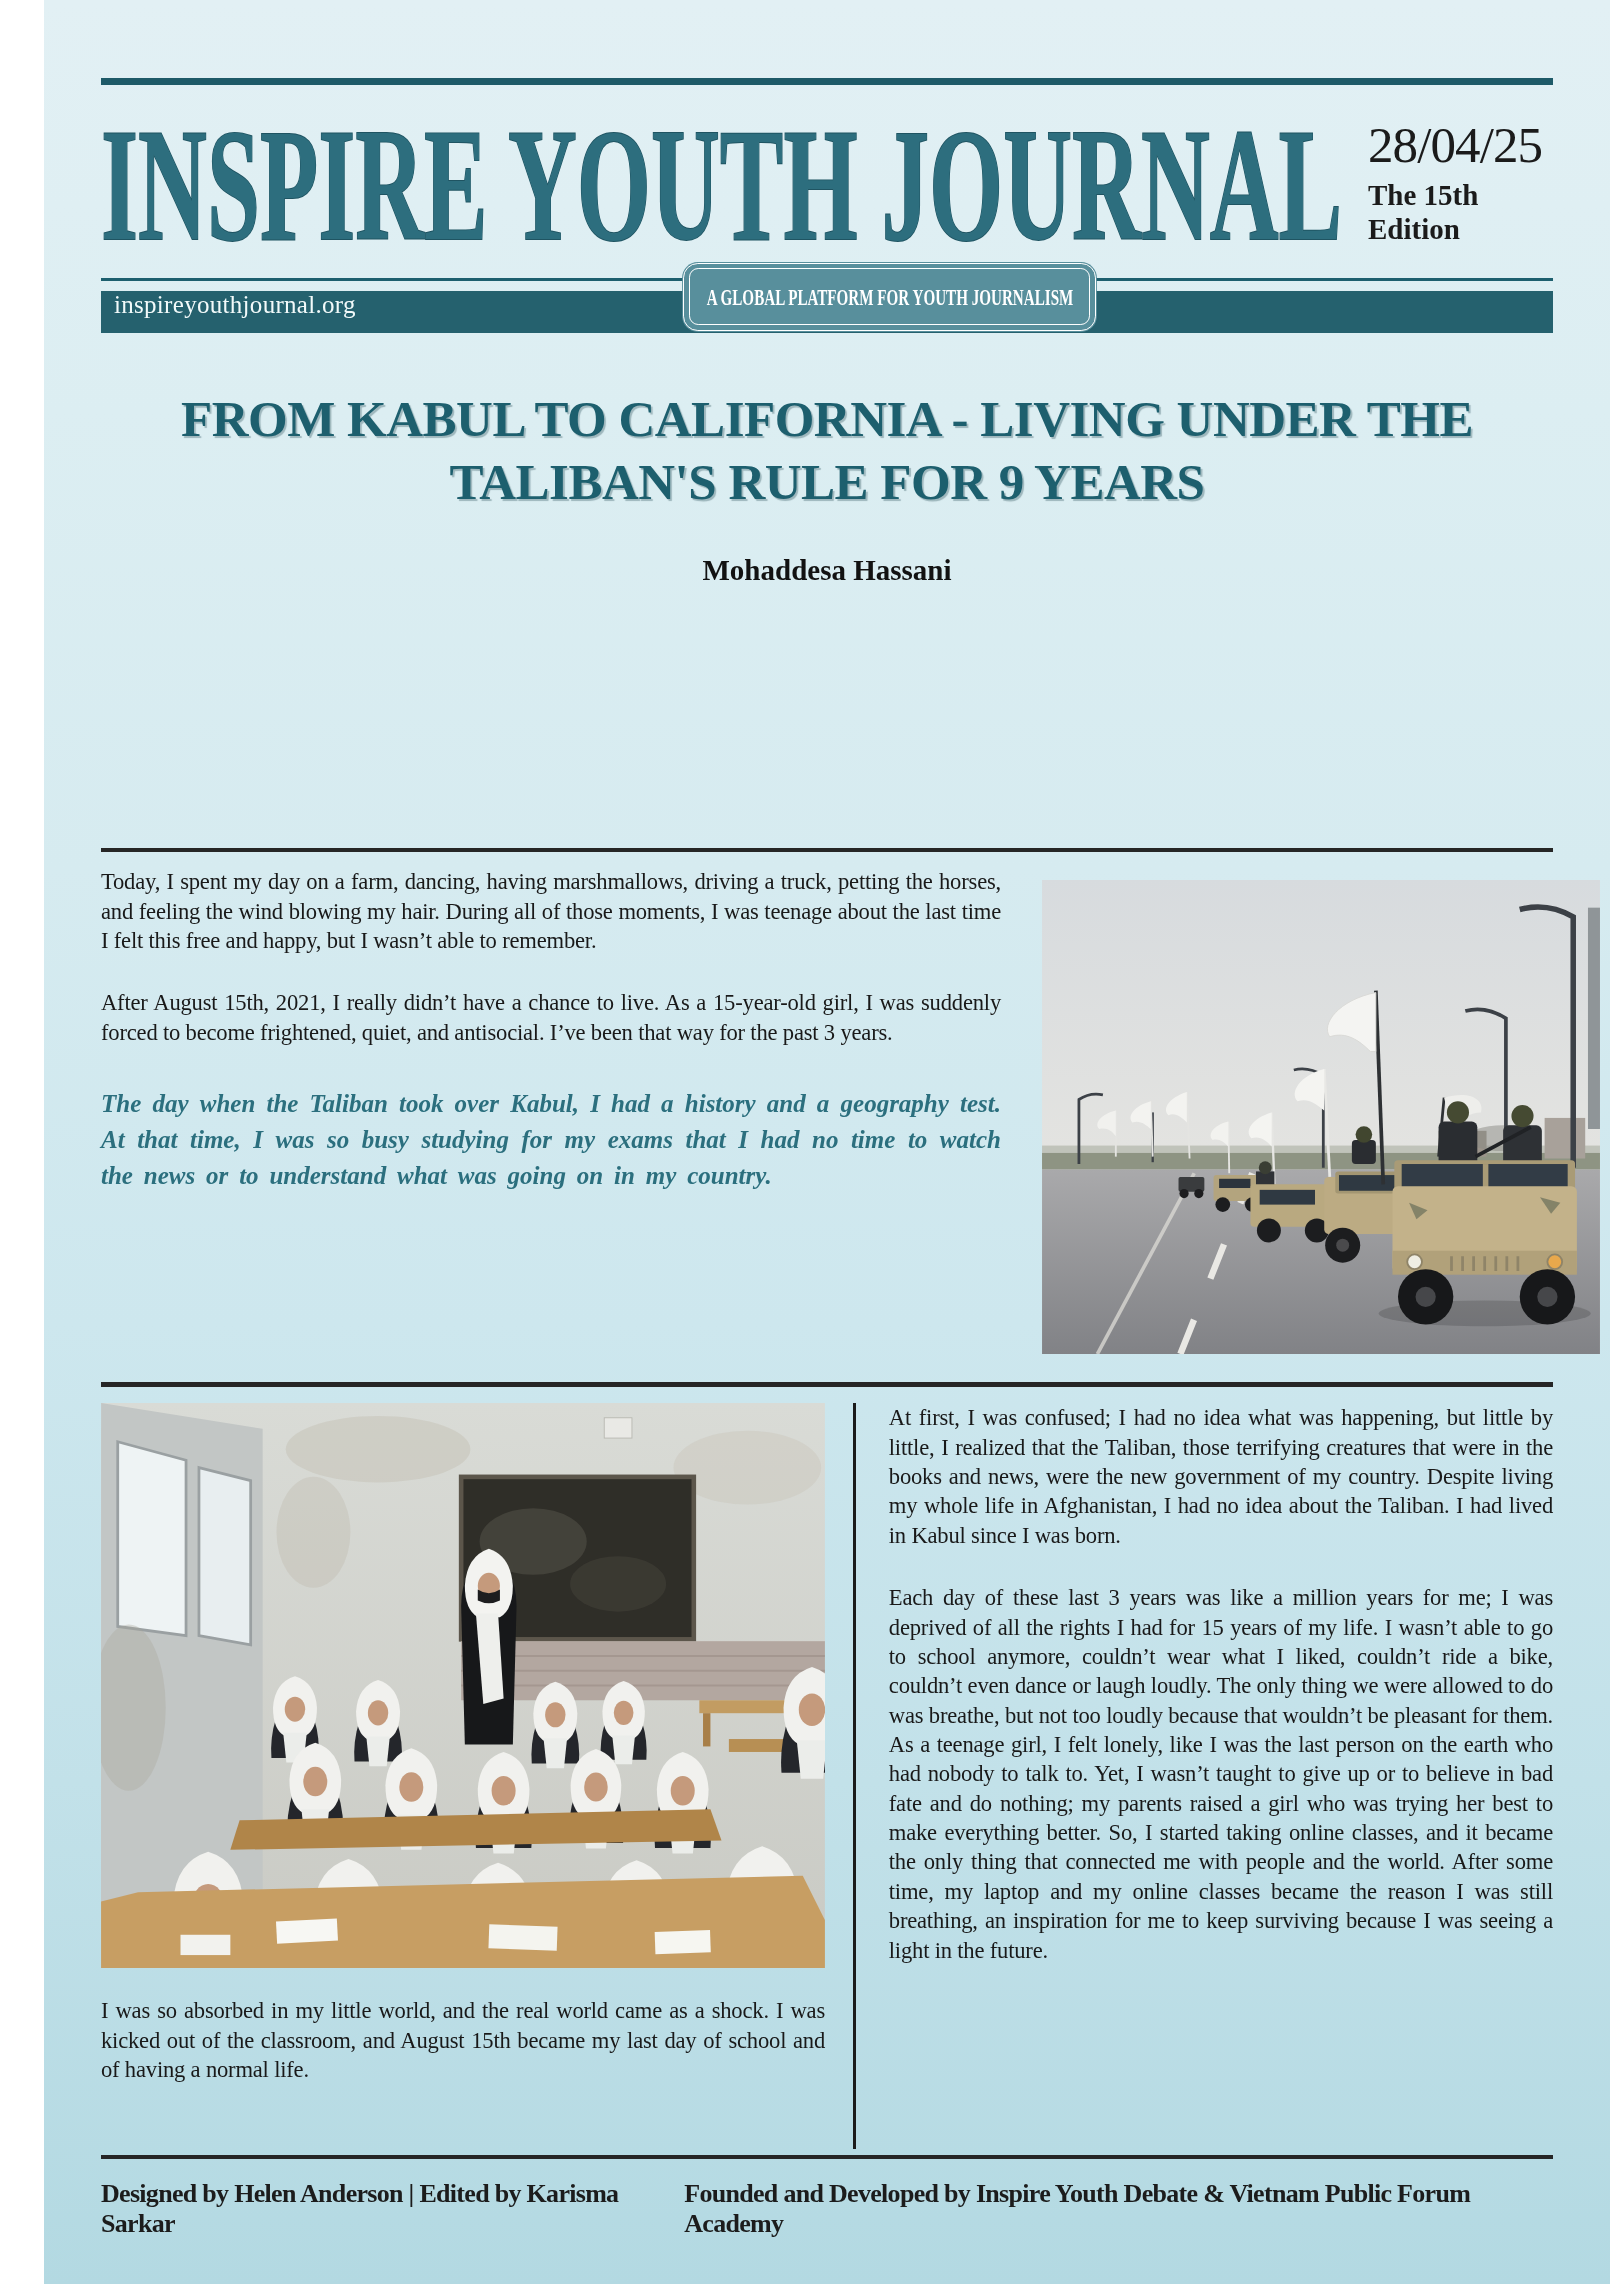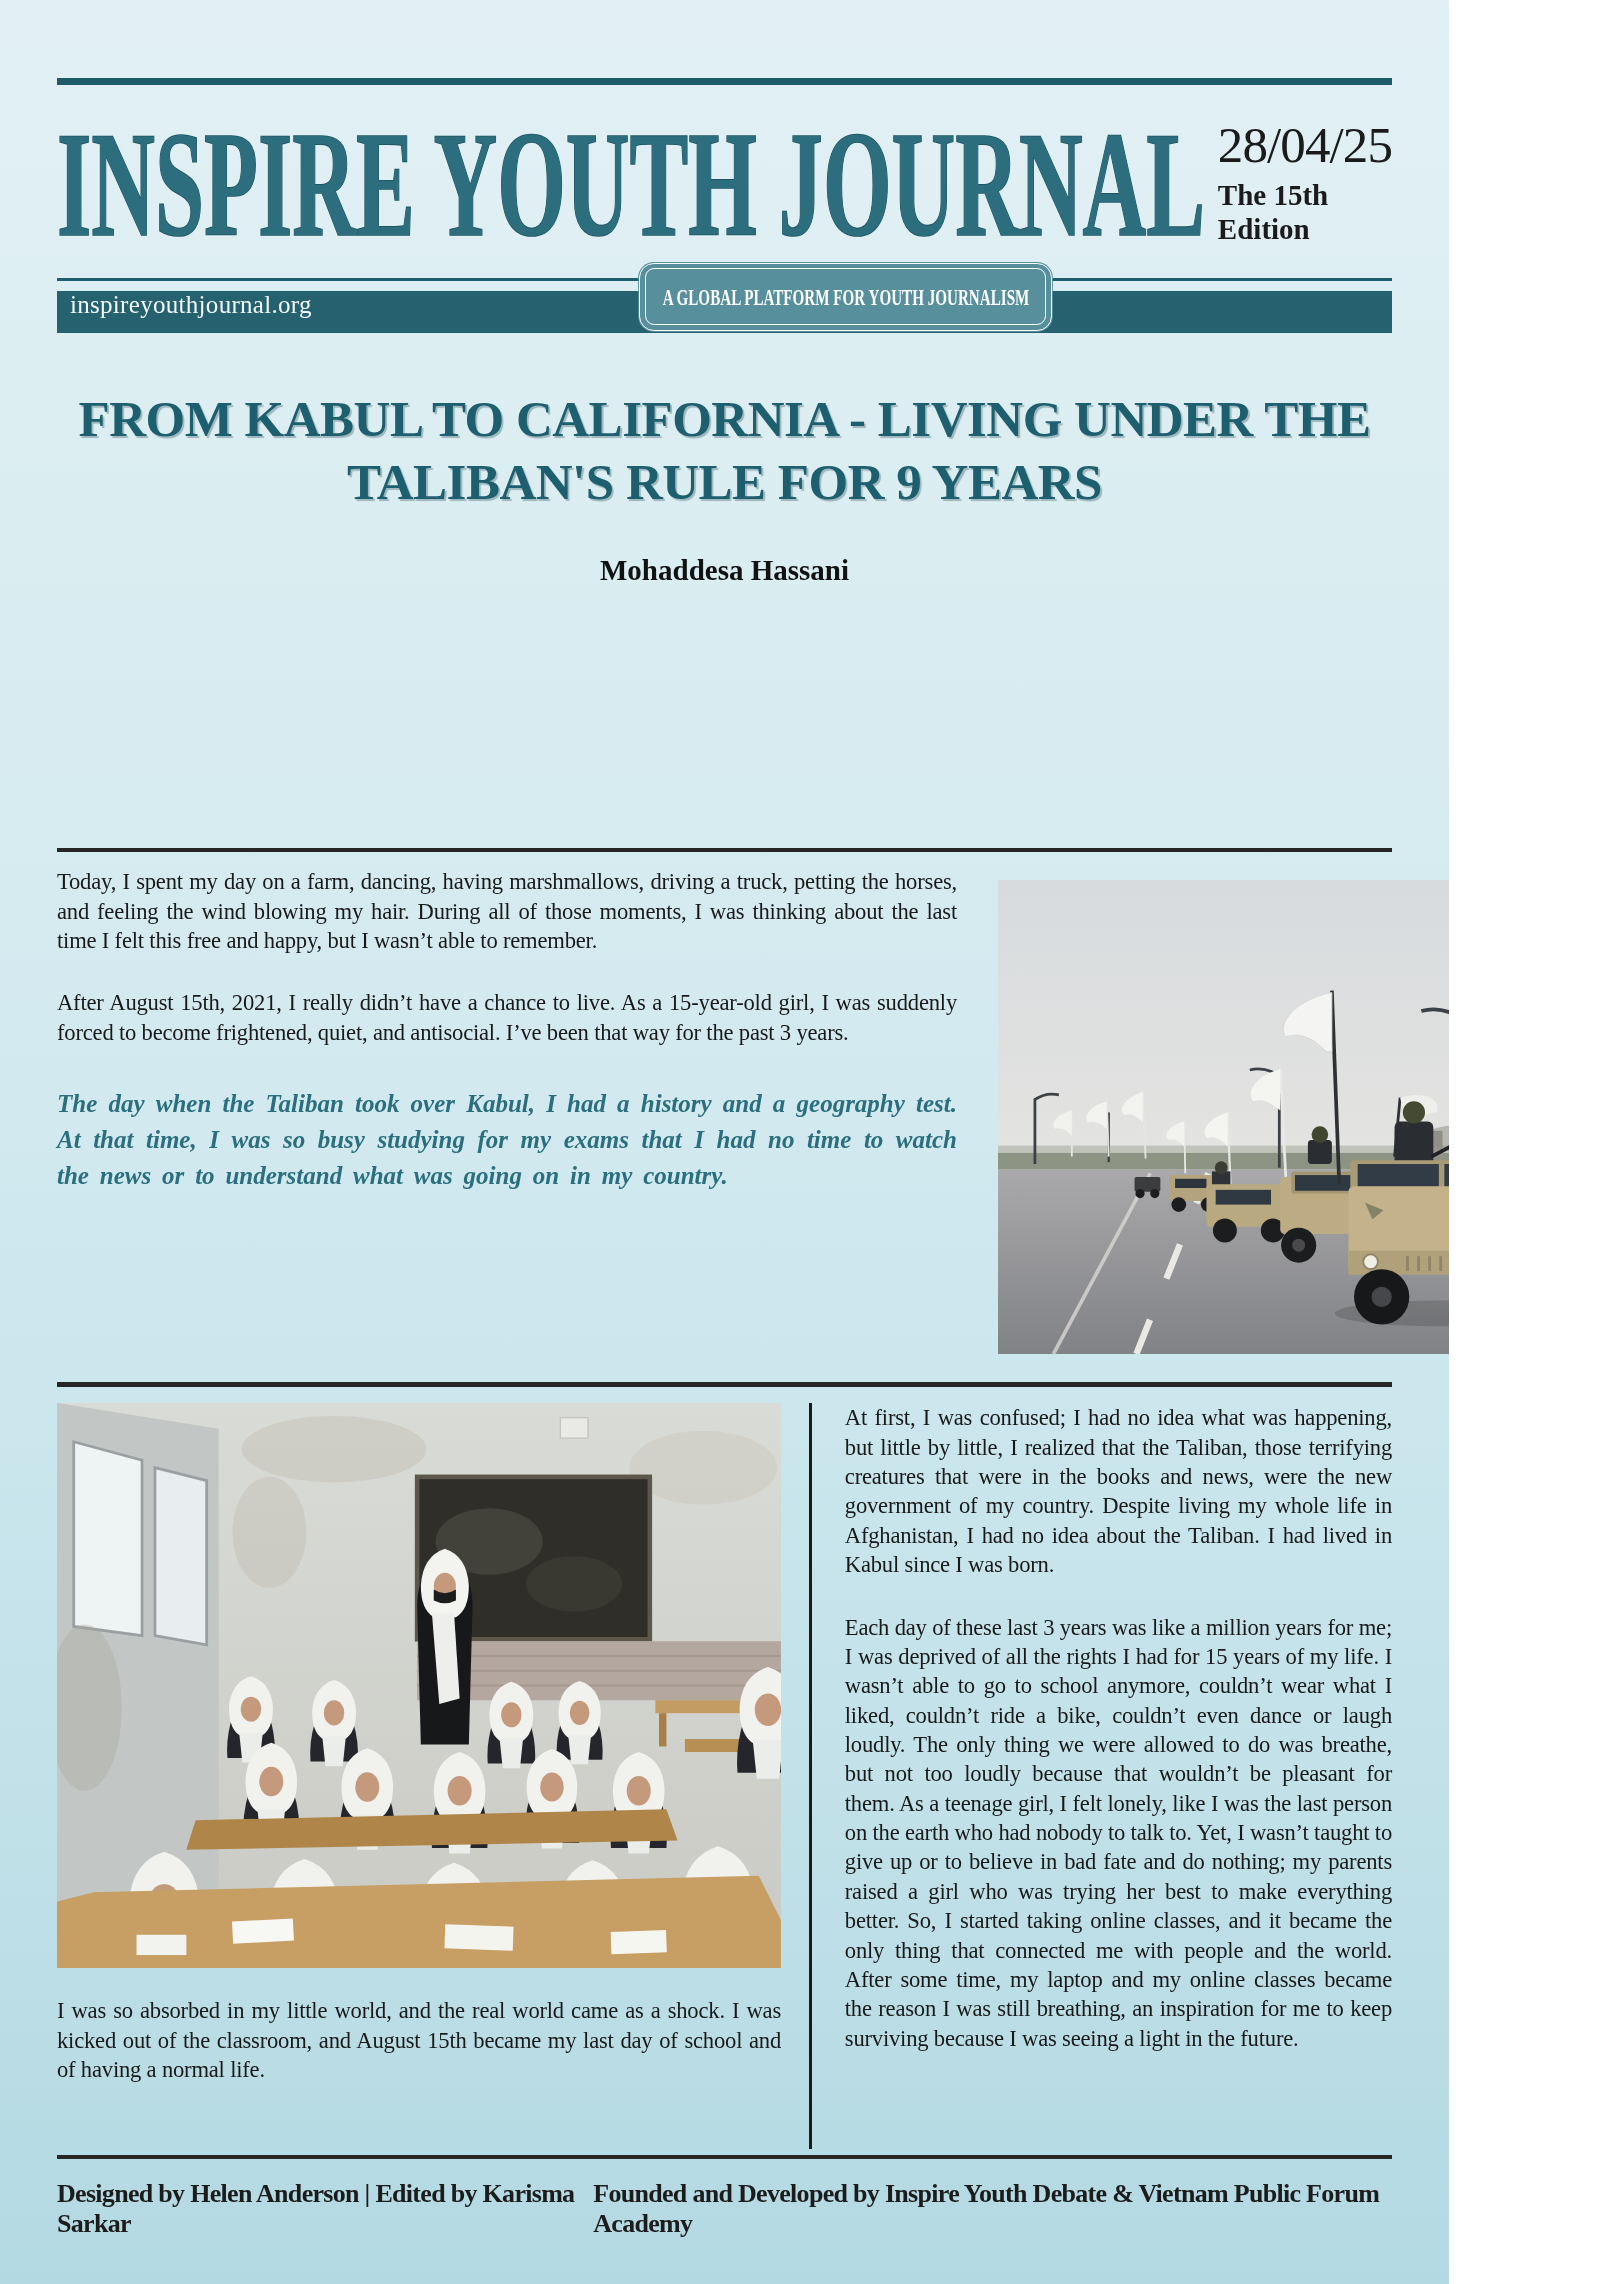"INSPIRE YOUTH JOURNAL" .page { margin-left: none -> 44px; width: 1449px -> 1566px }
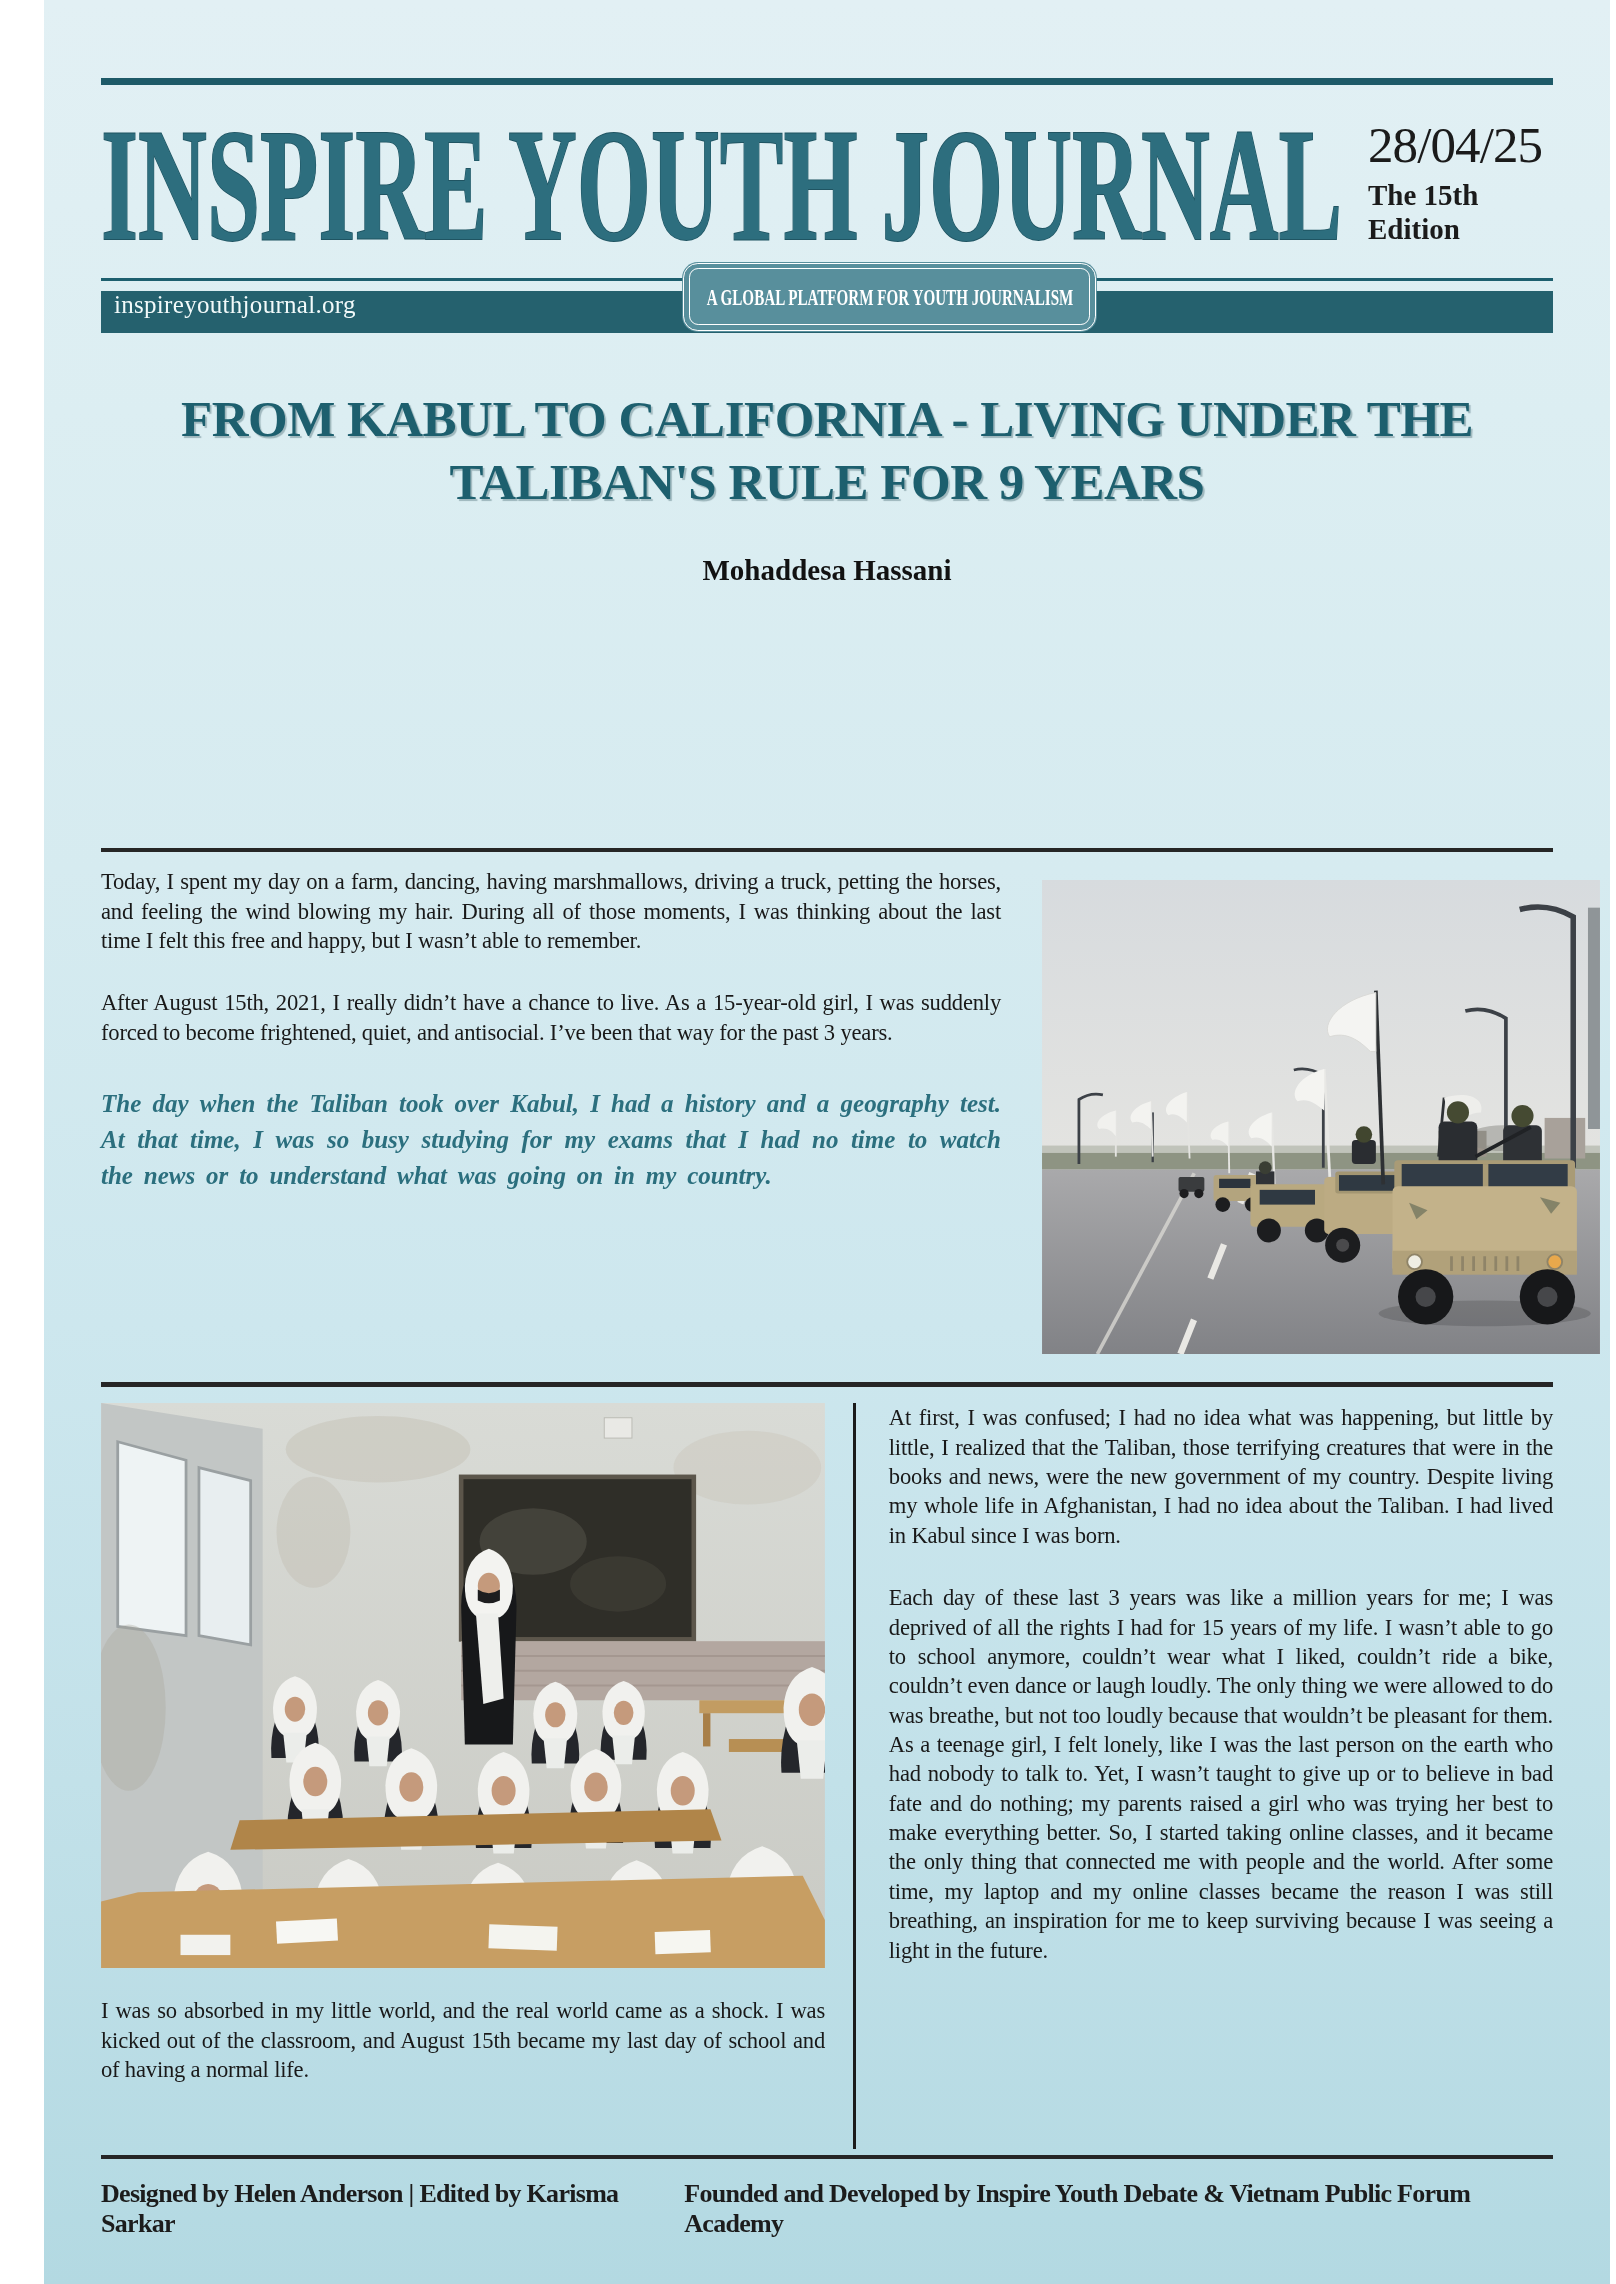"Today, I spent my day" p { text: thinking -> teenage }
